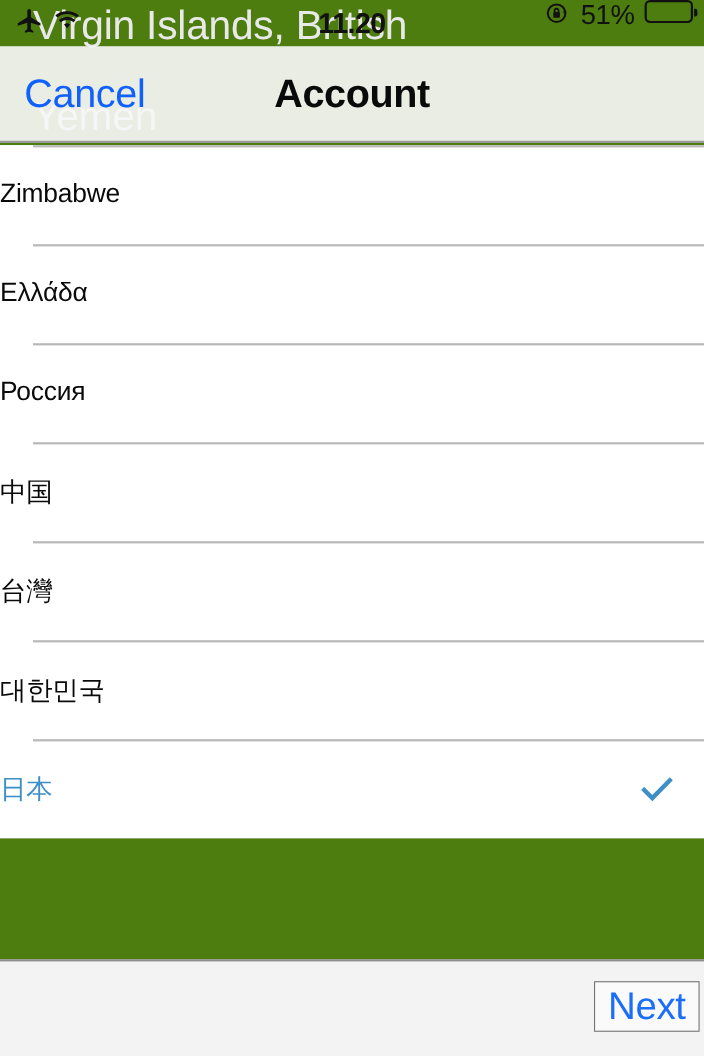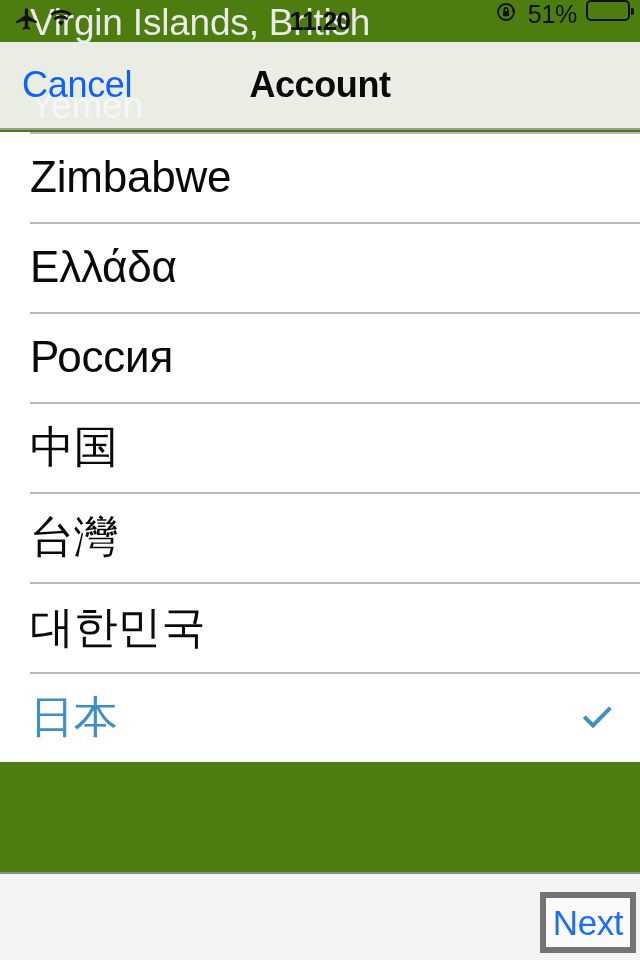"Zimbabwe" .row-label { font-size: 44px -> 24px; margin-left: 30px -> none }
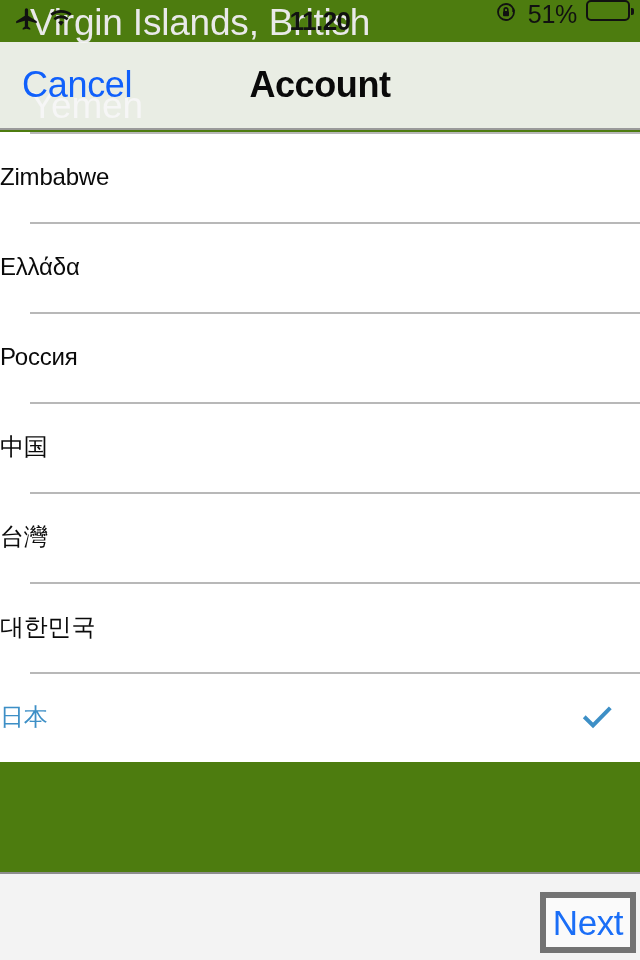"Next" .next-wrap { border: 6px solid #737373 -> 1px solid #737373; height: 61px -> 46px }
